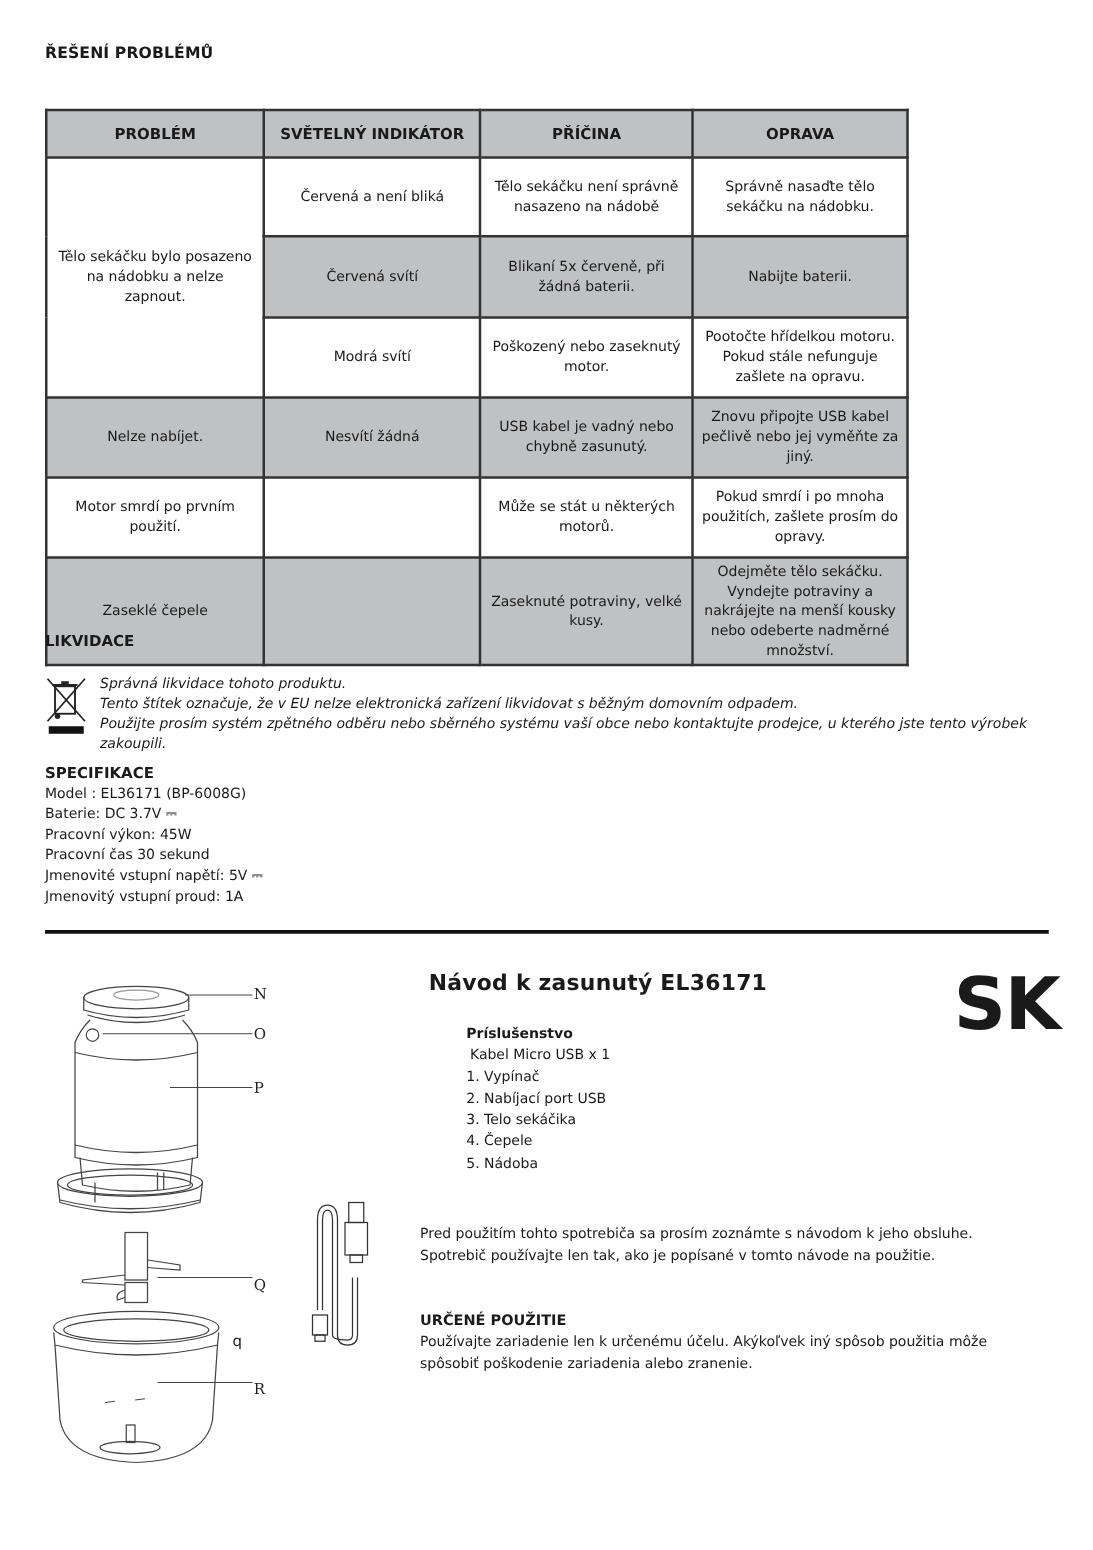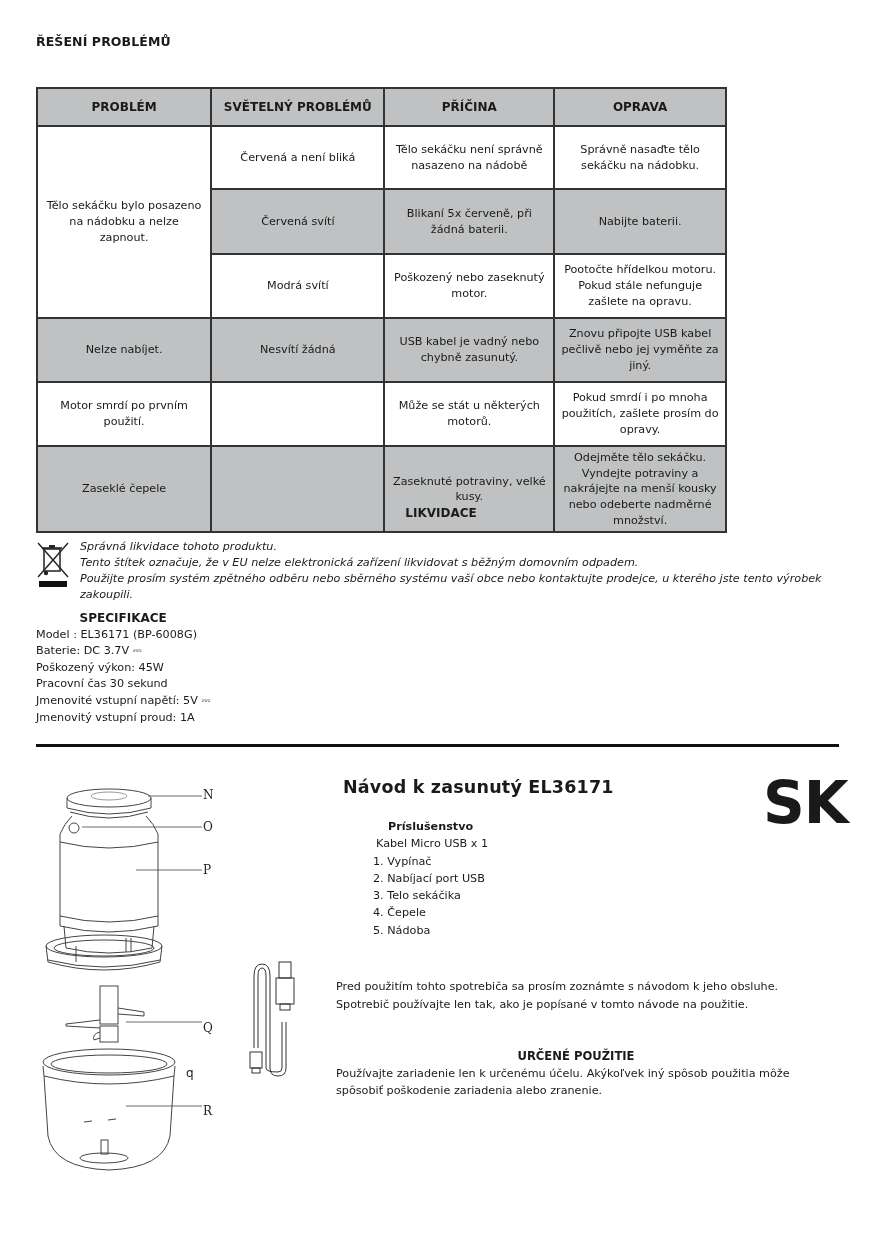"SVĚTELNÝ PROBLÉMŮ" th.col2 { text: PROBLÉMŮ -> INDIKÁTOR }
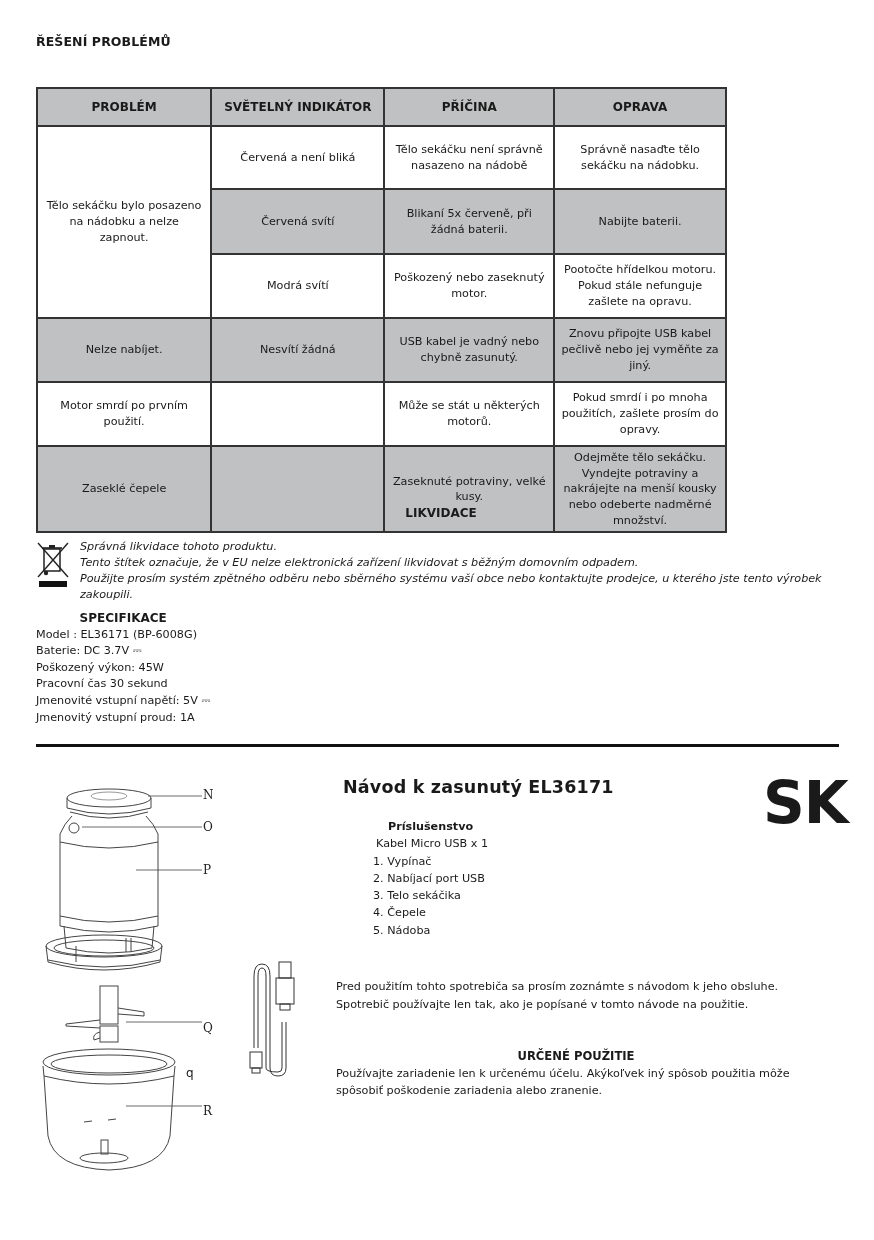"LIKVIDACE" .sec-title { text-align: center -> none }
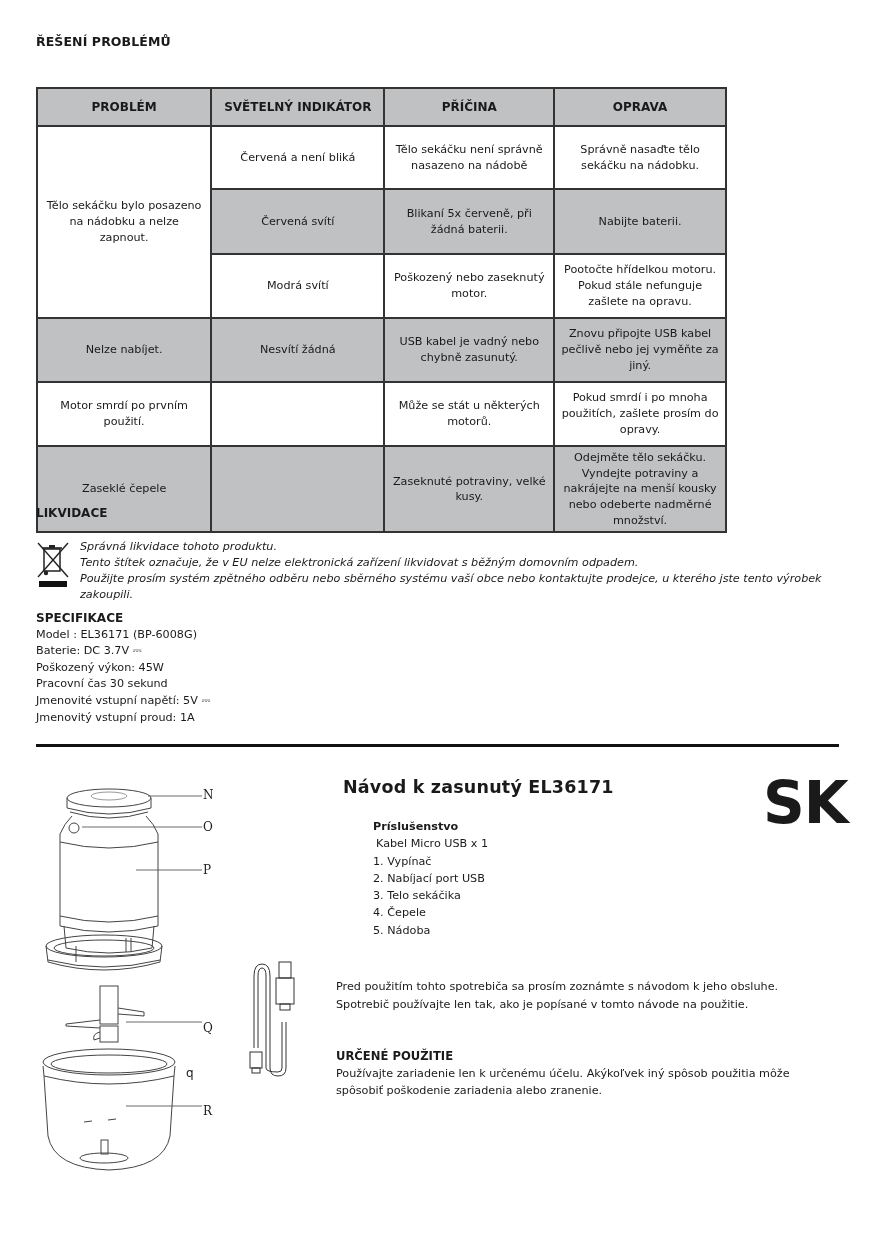"Poškozený výkon: 45W" div { text: Poškozený -> Pracovní }
